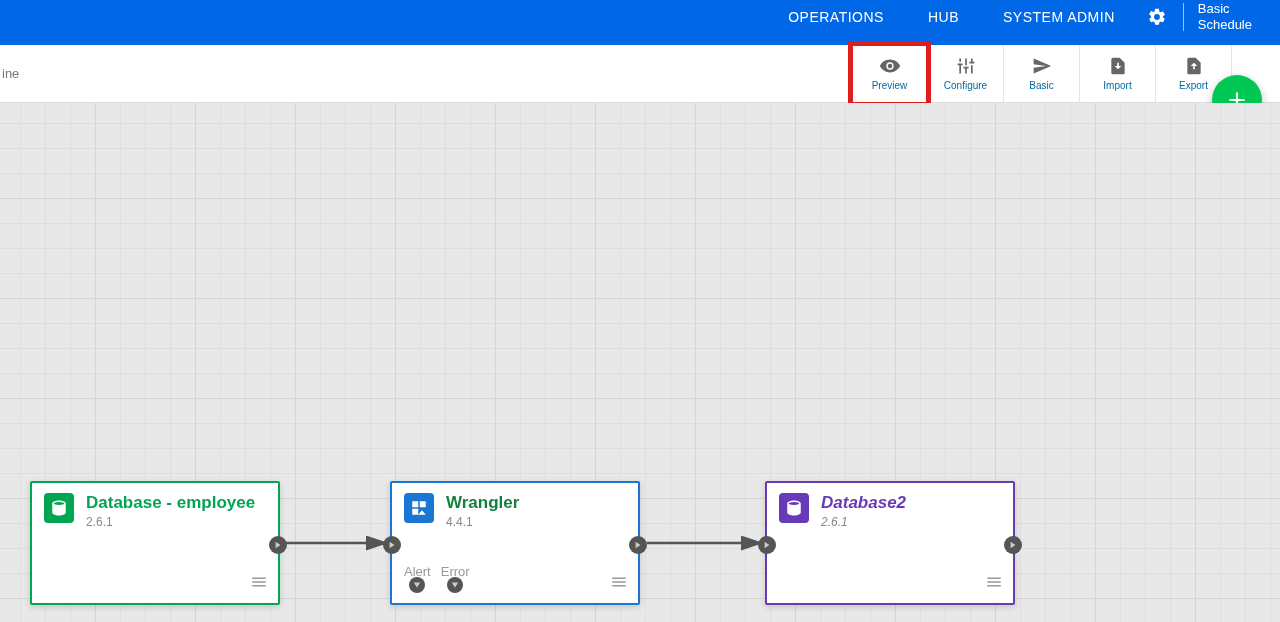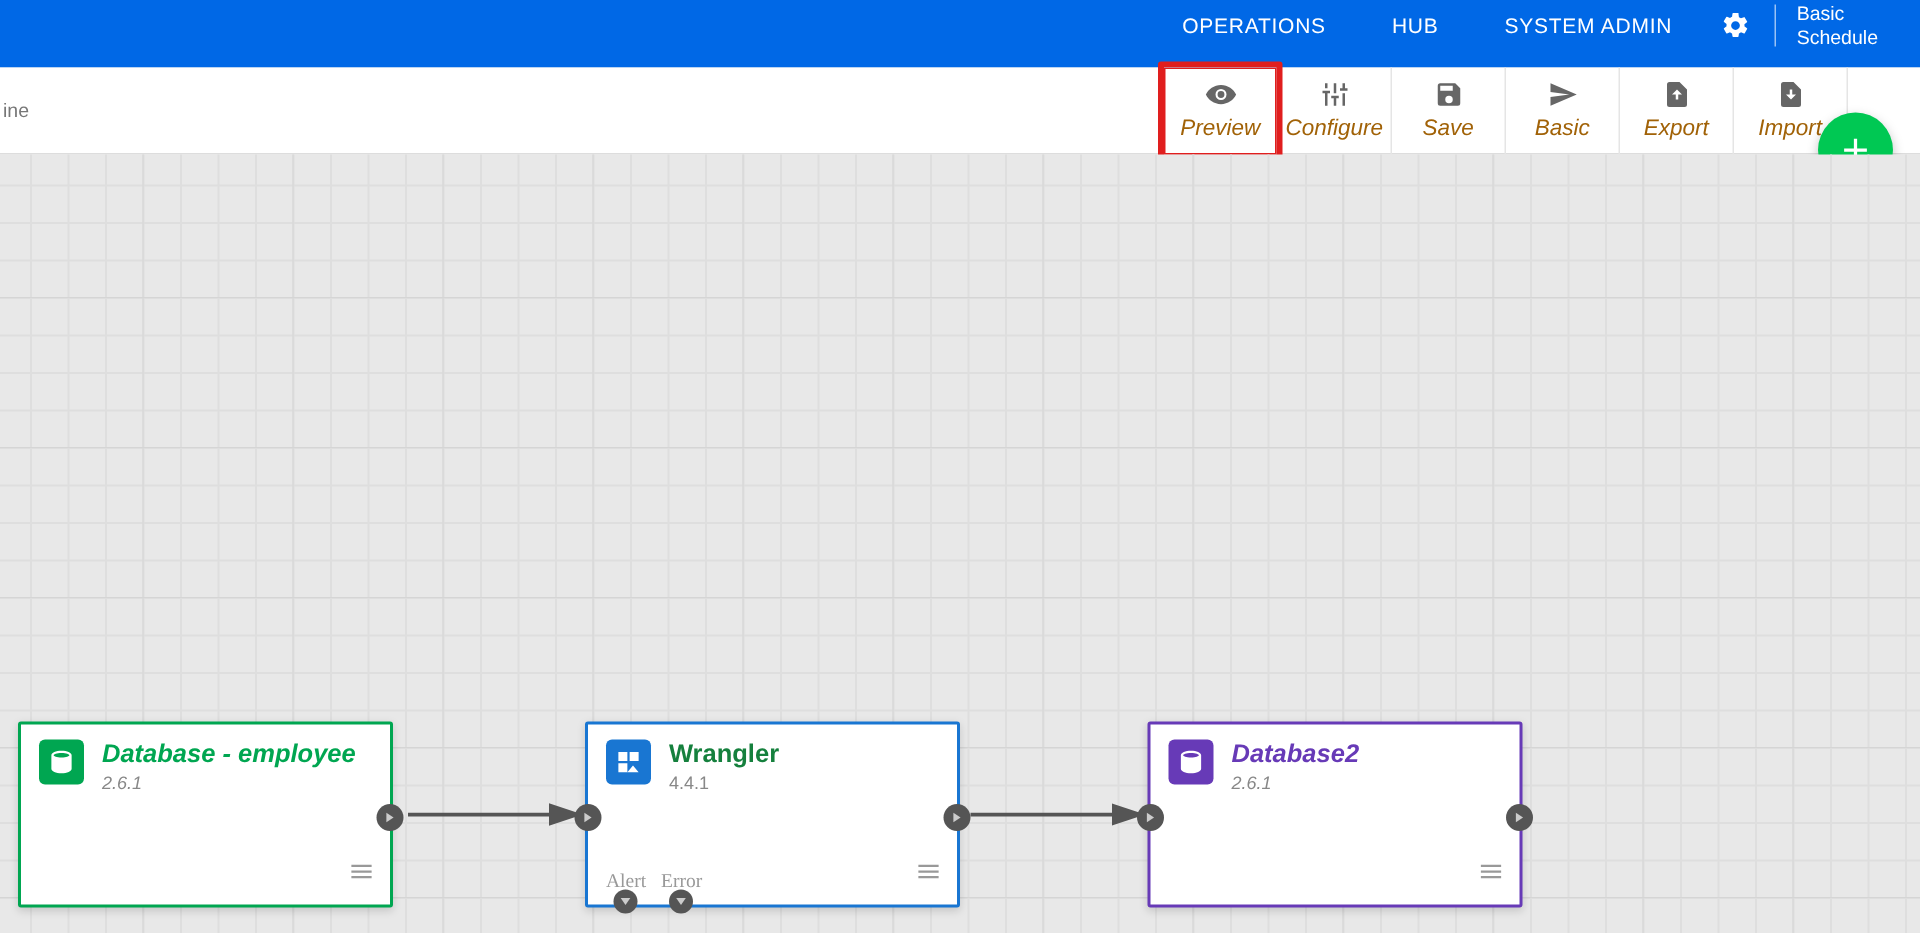"Preview" .tool-btn .lbl { color: #a16207 -> #0369a1; font-size: 15px -> 10px; font-style: italic -> none }
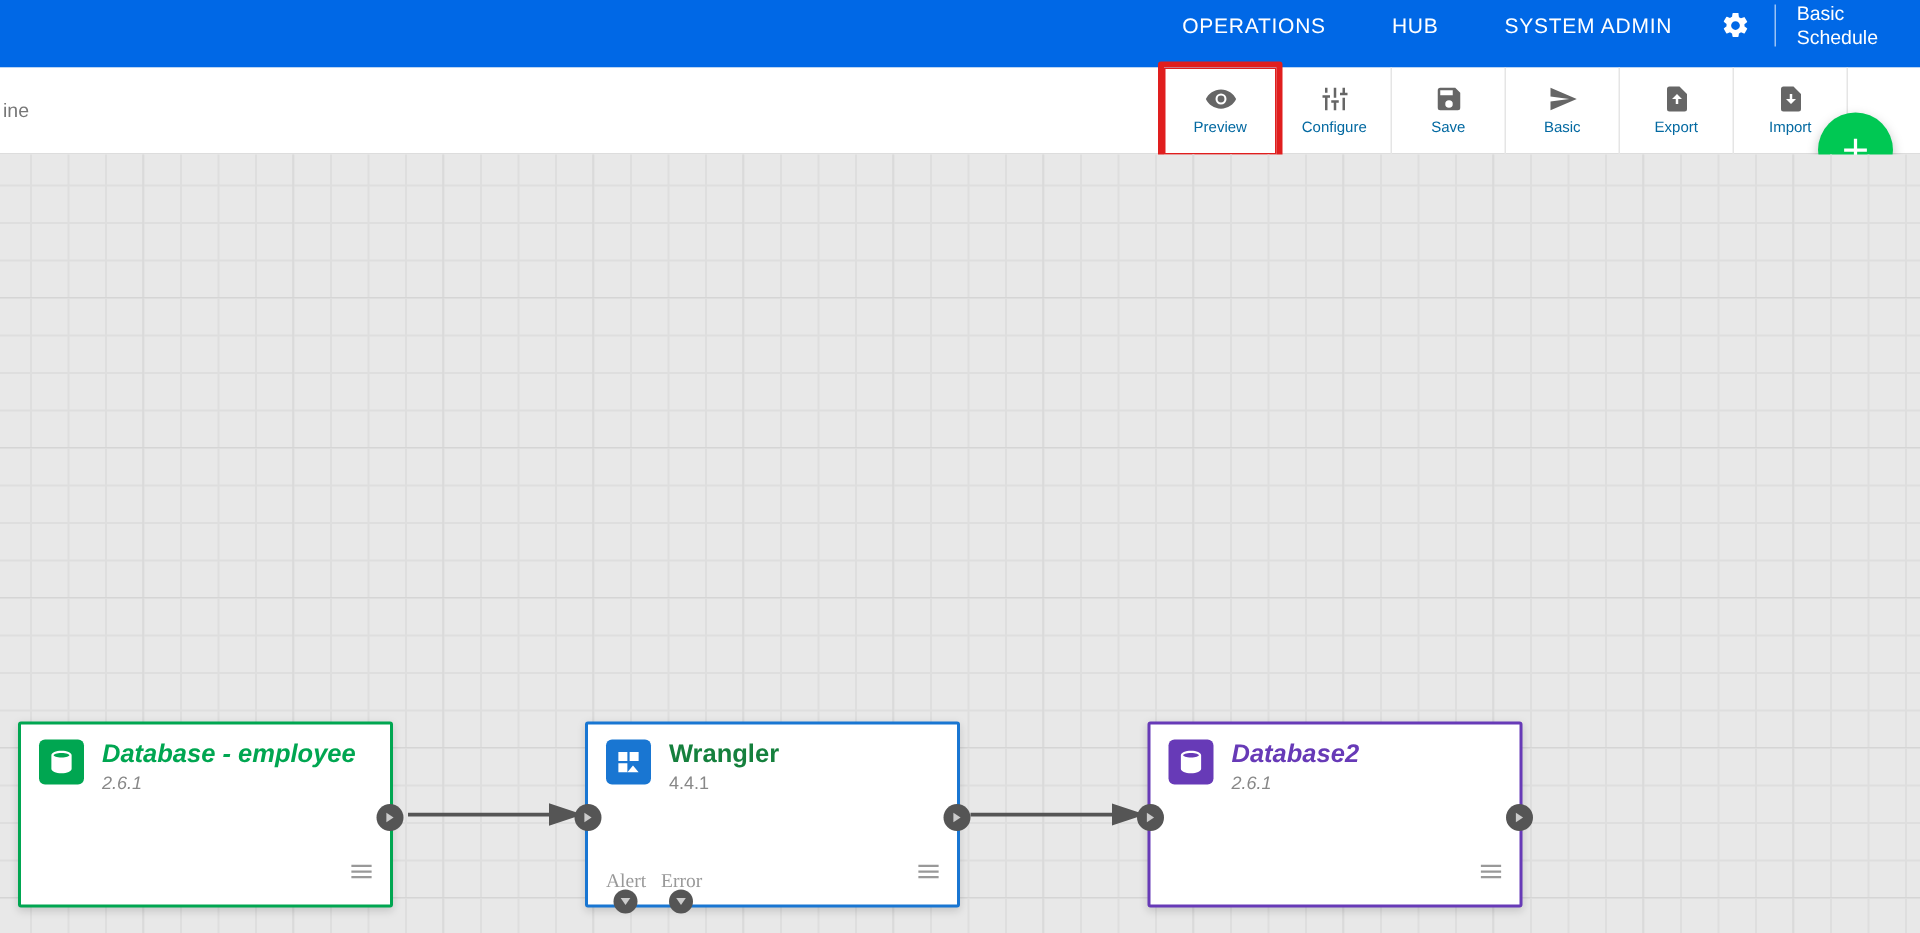"Save" div.tool-btn { html: <div> <span> <svg> <path></path> </svg> </span> <span>Save</span> </div> -> none }
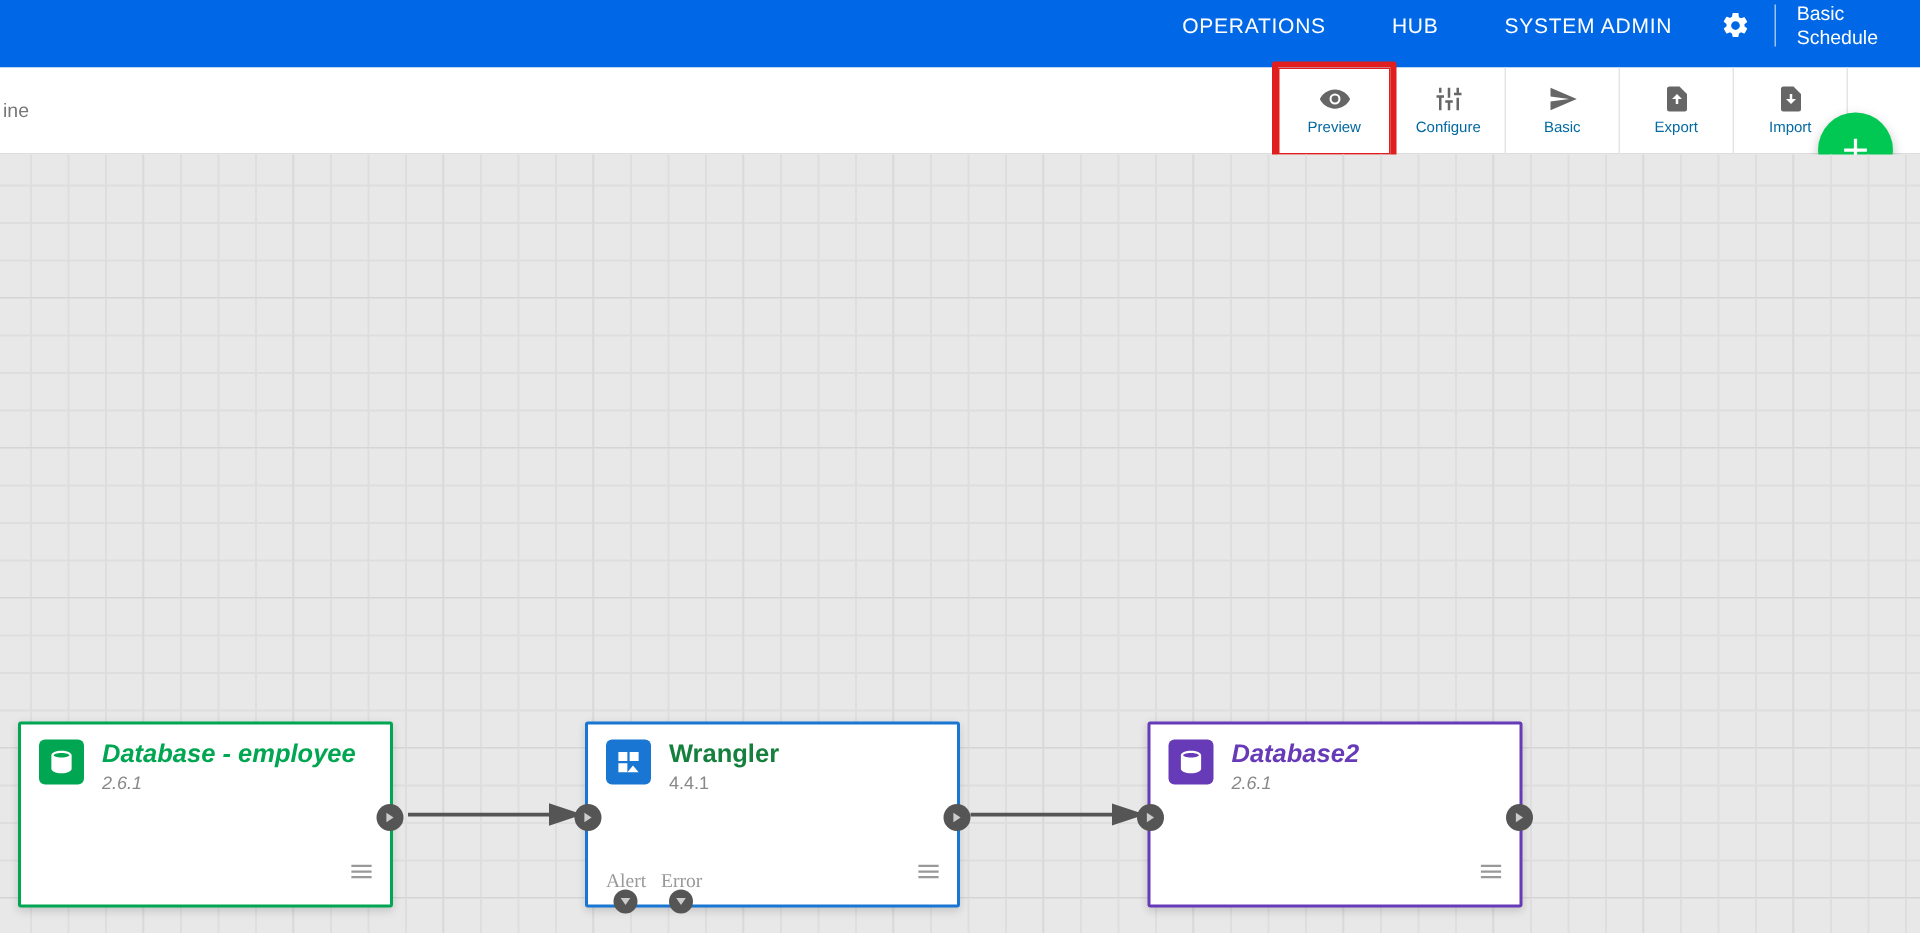"Export" div.tool-btn { order: before "Import" -> after "Import" }
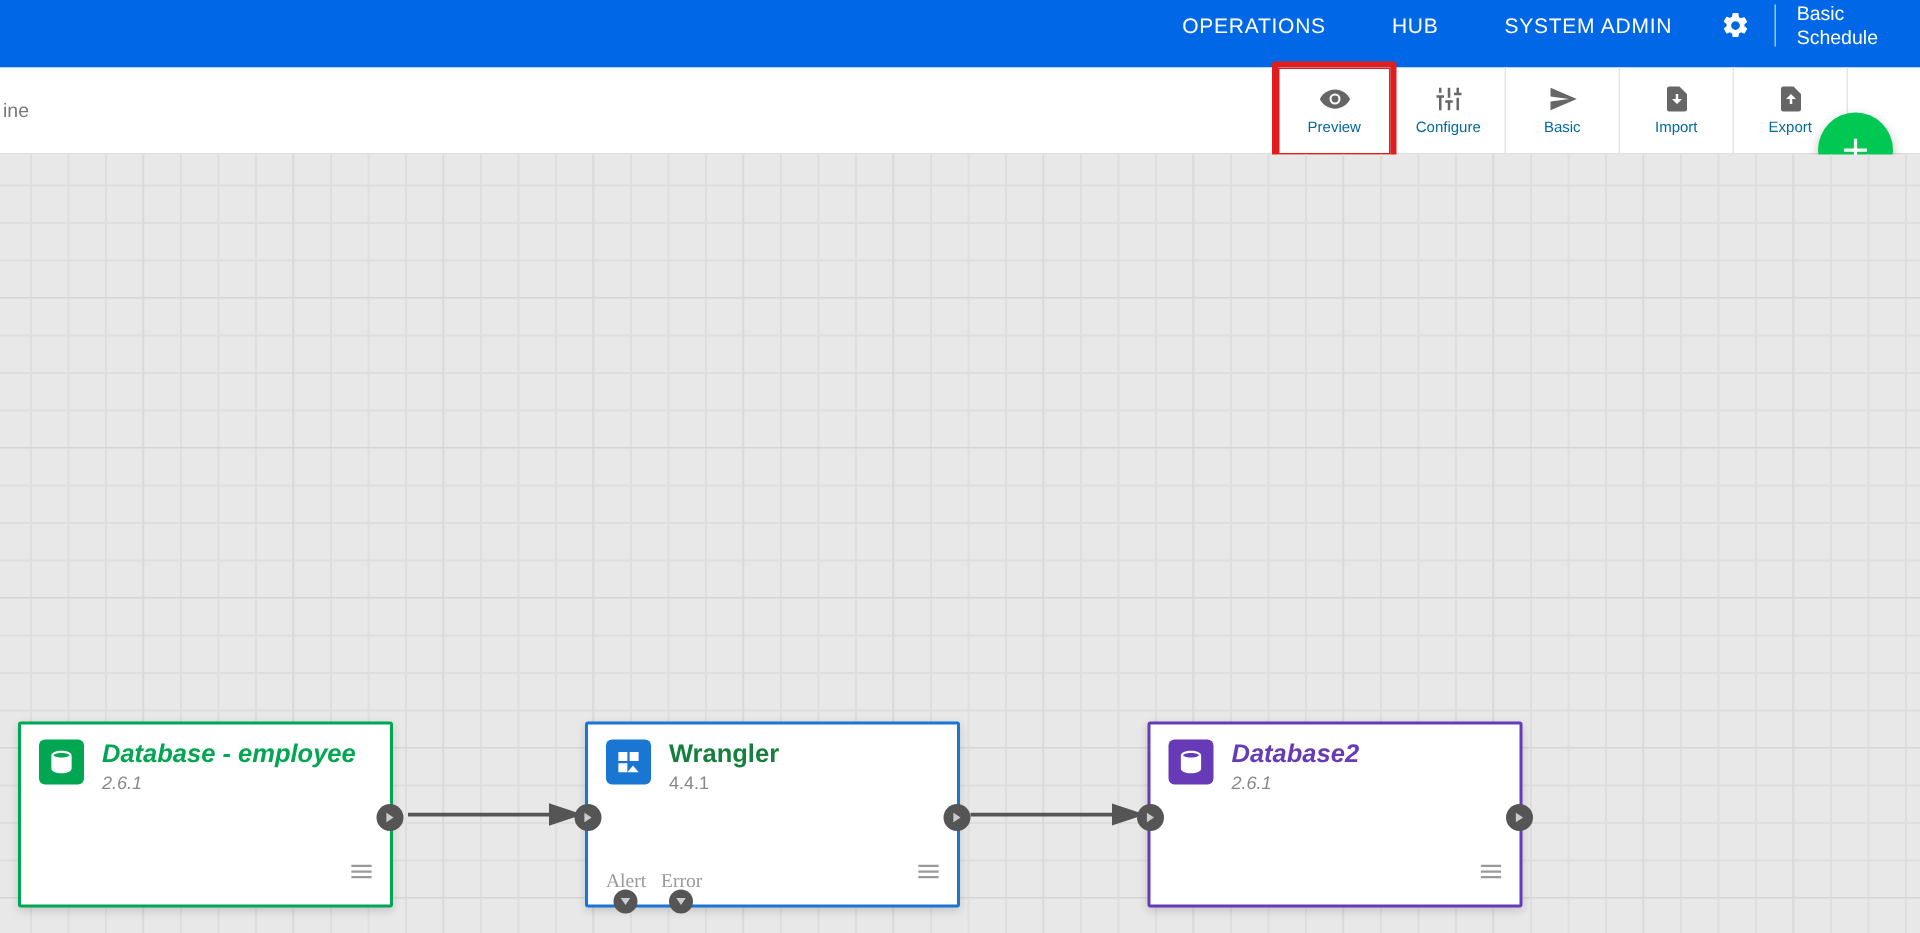"Database - employee" div.node { font-style: italic -> none; left: 12px -> 30px }
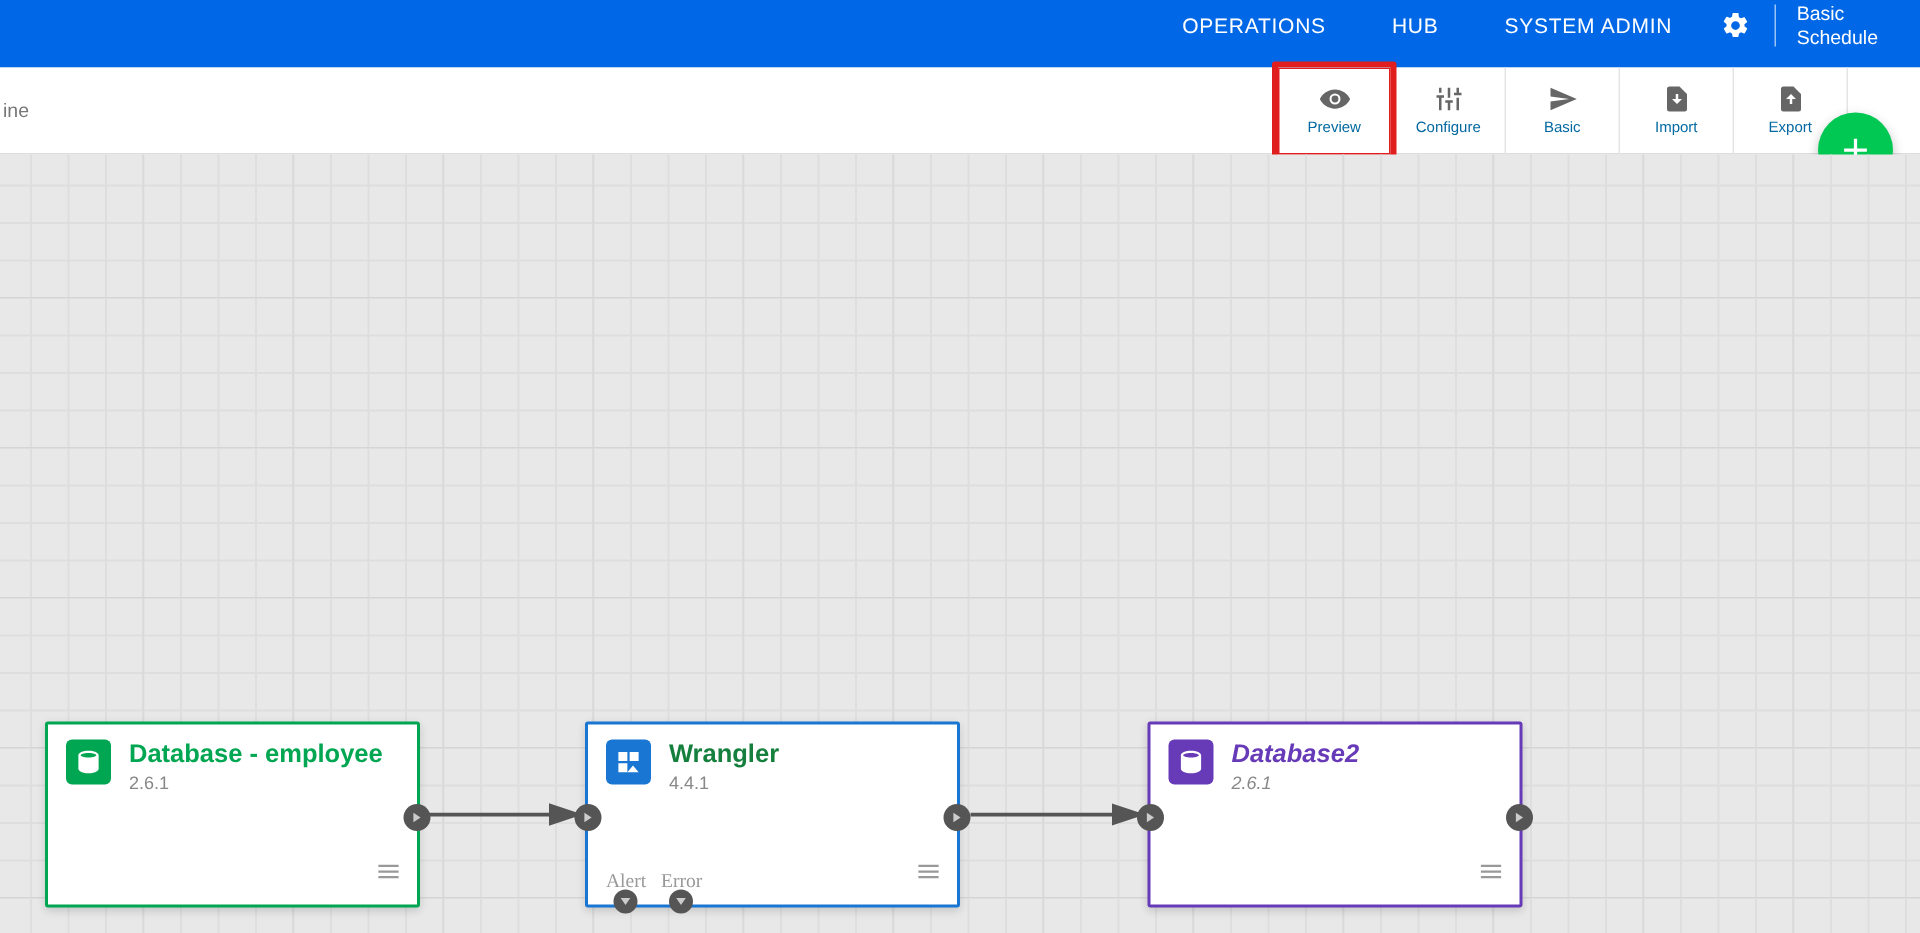"Alert" .node-ports { bottom: 8px -> 24px; font-family: Liberation Serif, serif -> none }
